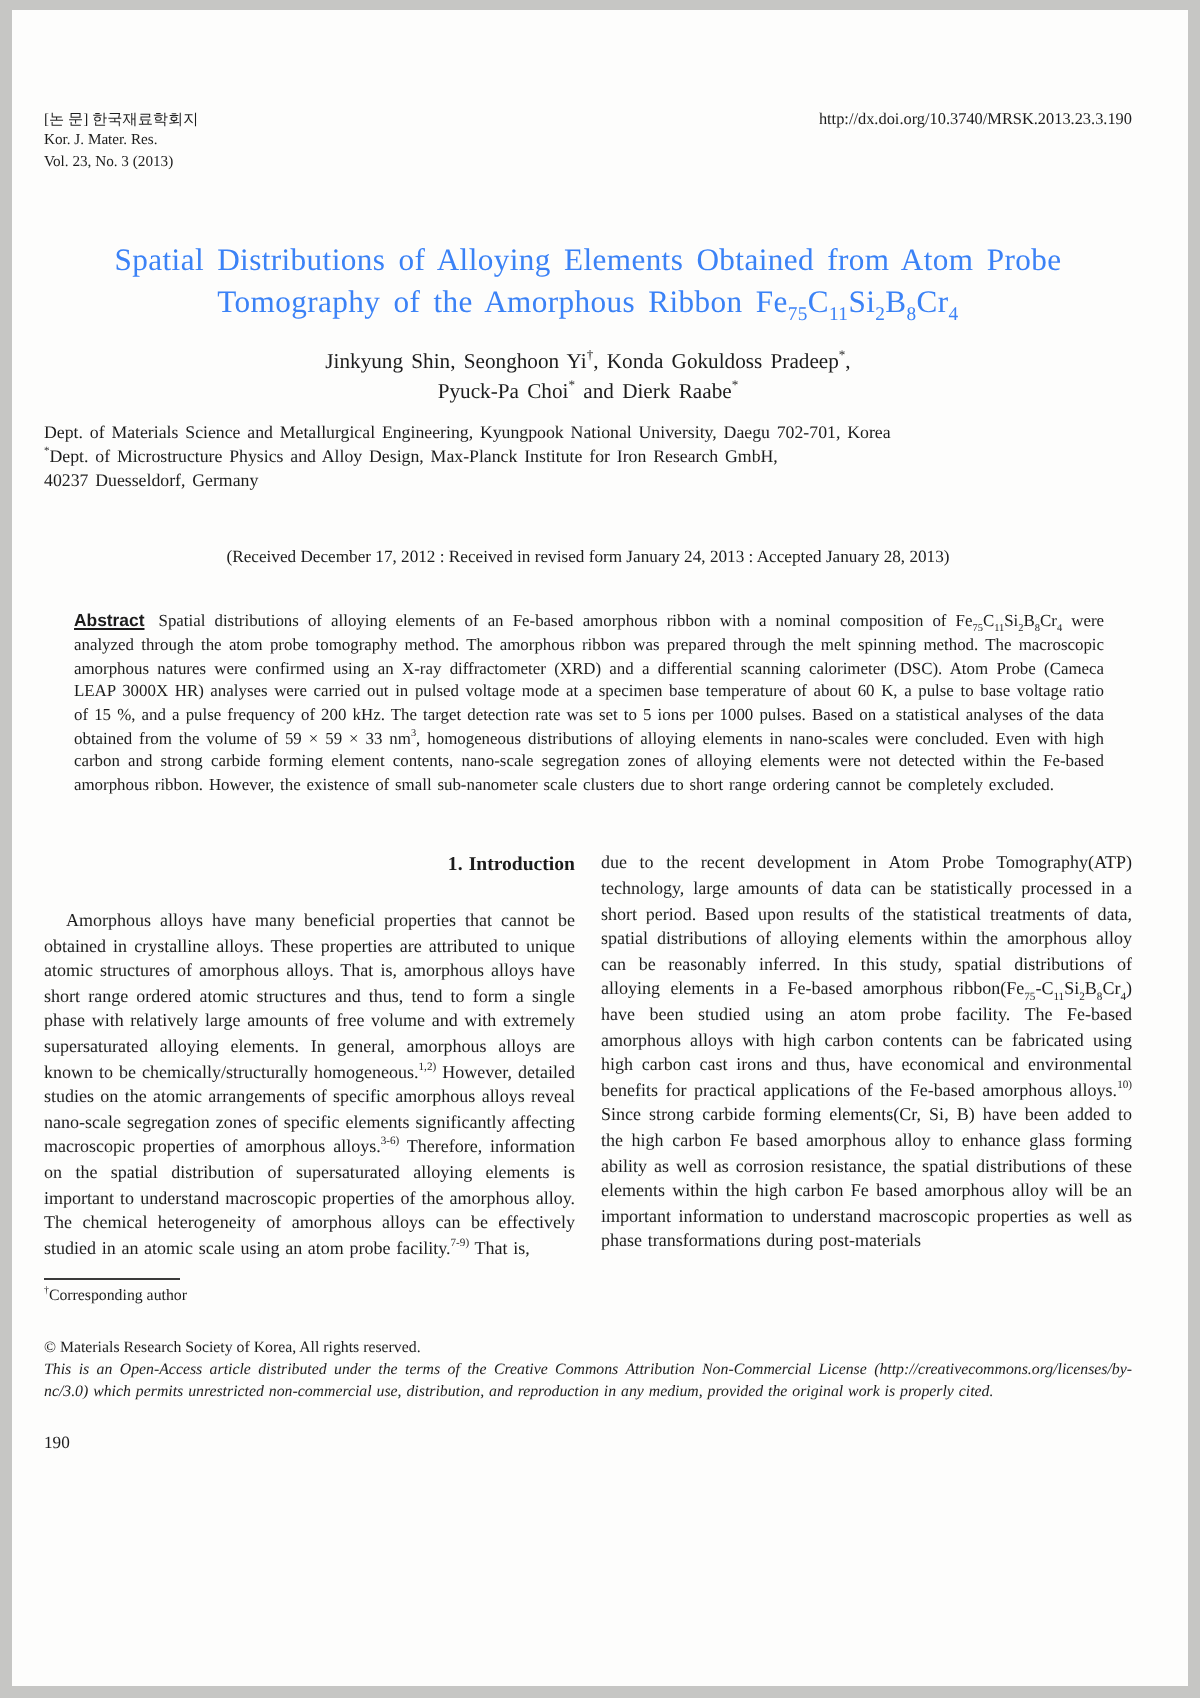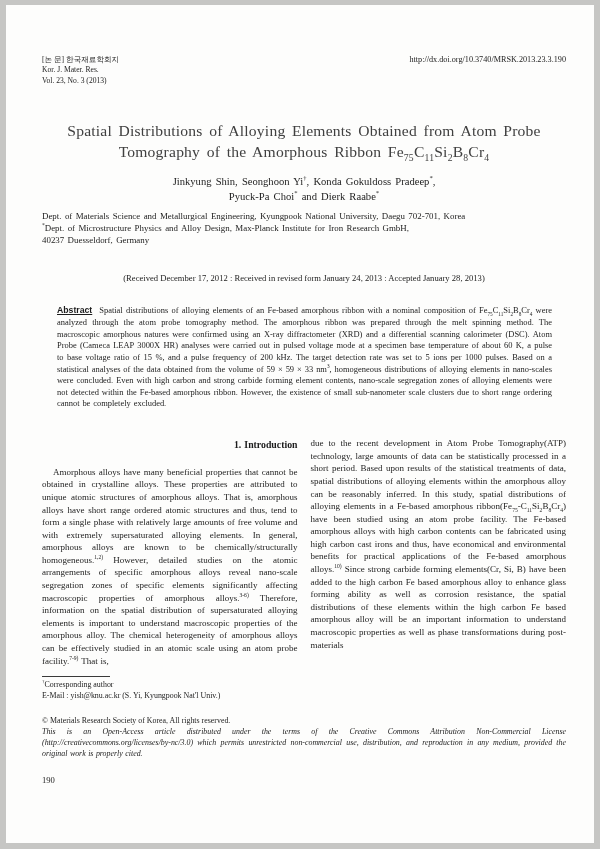"[논 문] 한국재료학회지" .page { padding: 50px 28px 0 36px -> 50px 28px 0 16px }
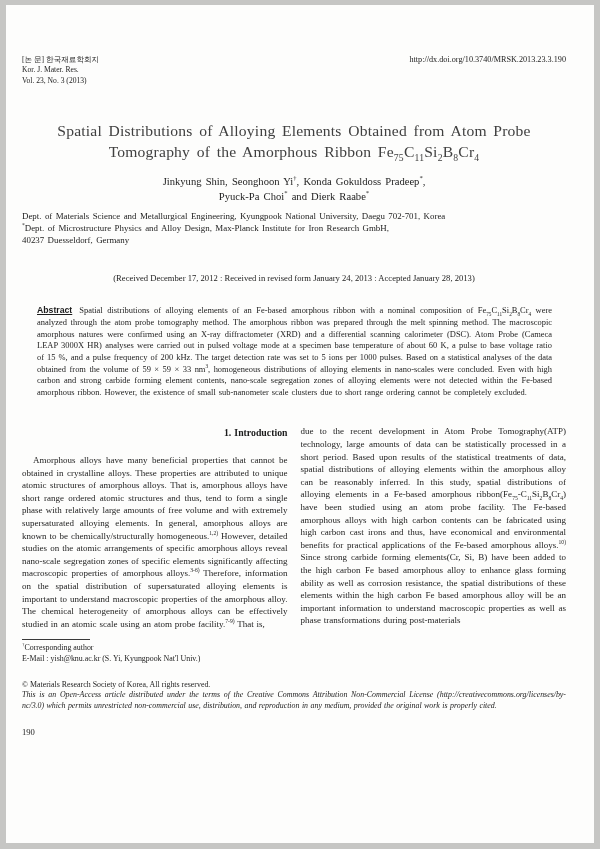"Spatial Distributions of Alloying Elements" .title { color: #404040 -> #3b82f6 }
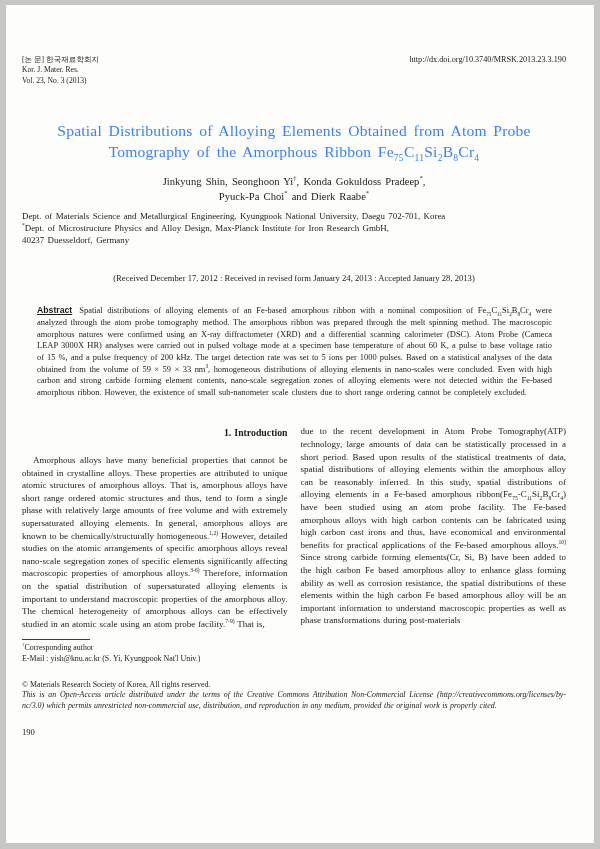"E-Mail : yish@knu.ac.kr (S. Yi," div { html: <div>E-Mail : yish@knu.ac.kr (S. Yi, Kyungpook Nat'l Univ.)</div> -> none }
